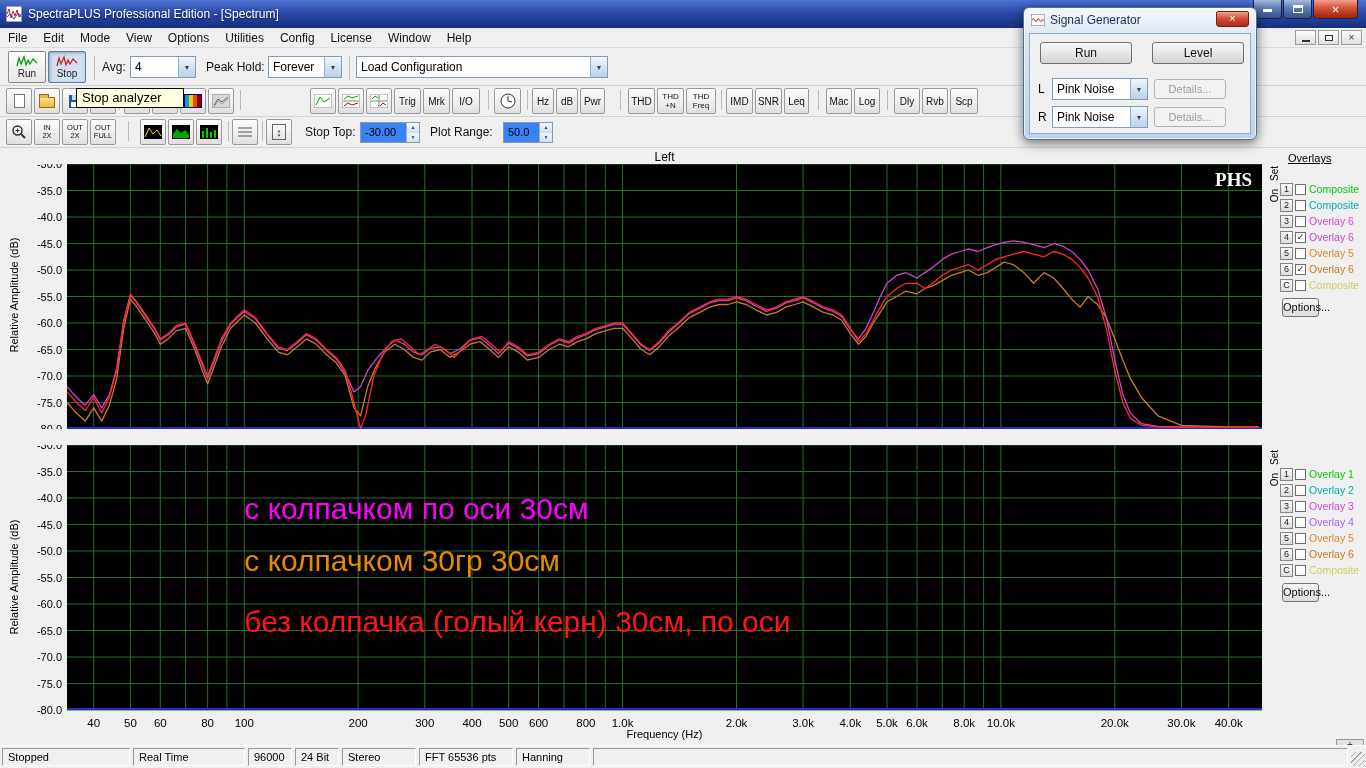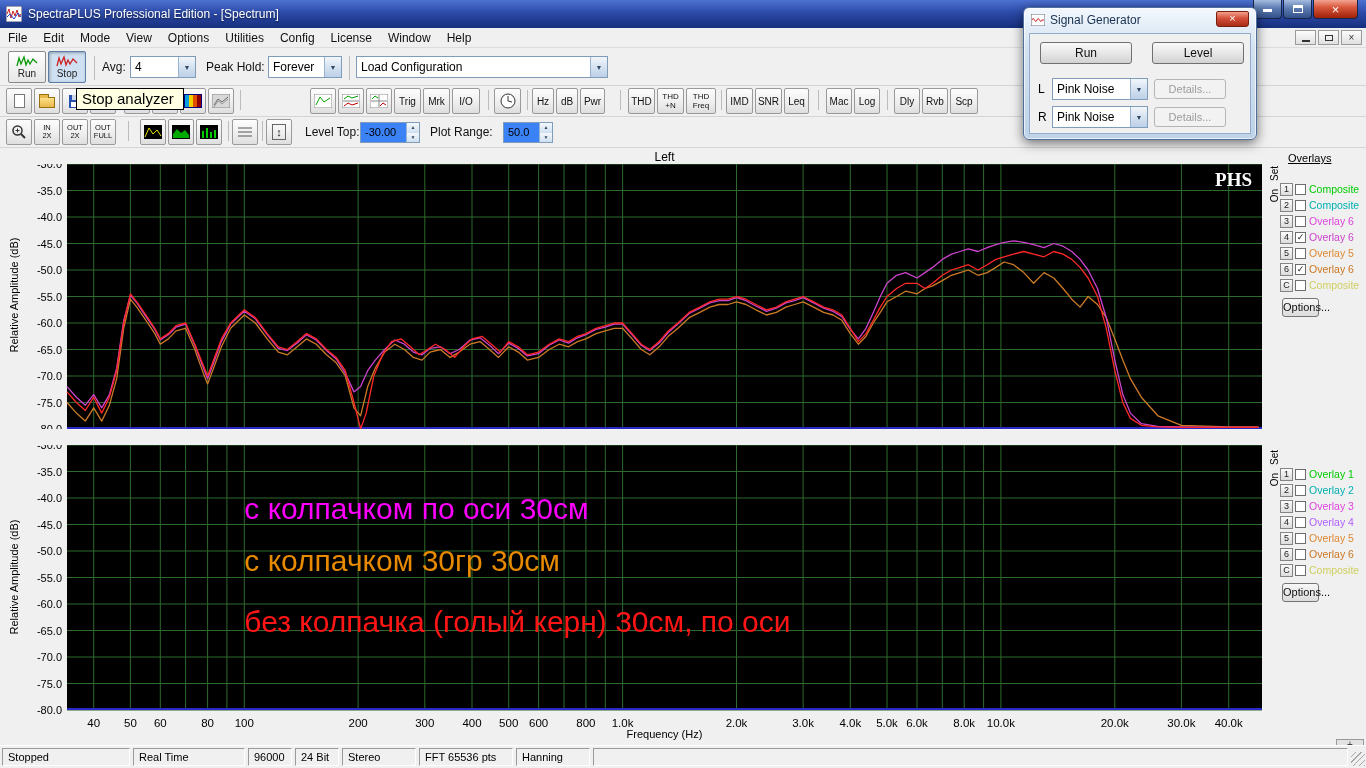"Stop analyzer" .tooltip { font-size: 15px -> 13px; padding: 1px 9px 2px 5px -> 1px 21px 2px 5px }
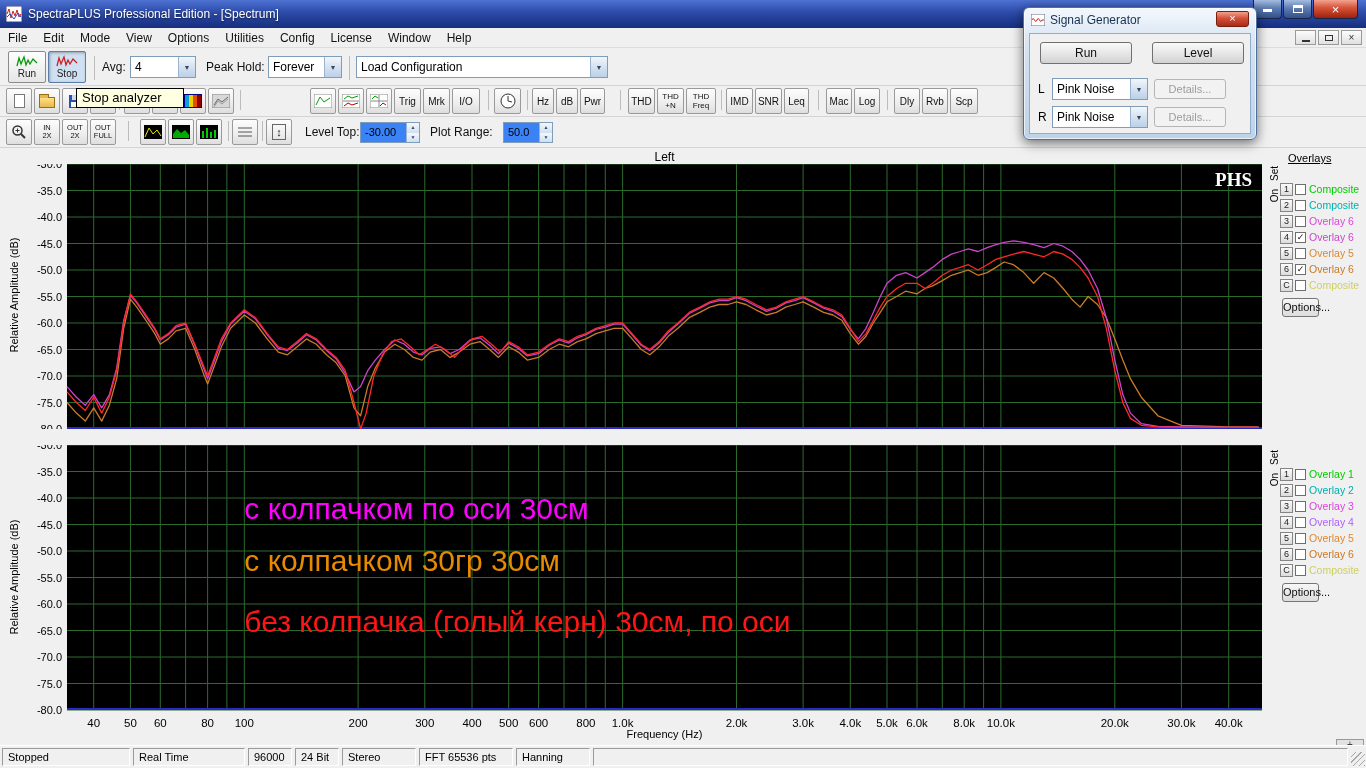"Level Top:" span.lbl3 { text: Level -> Stop }
